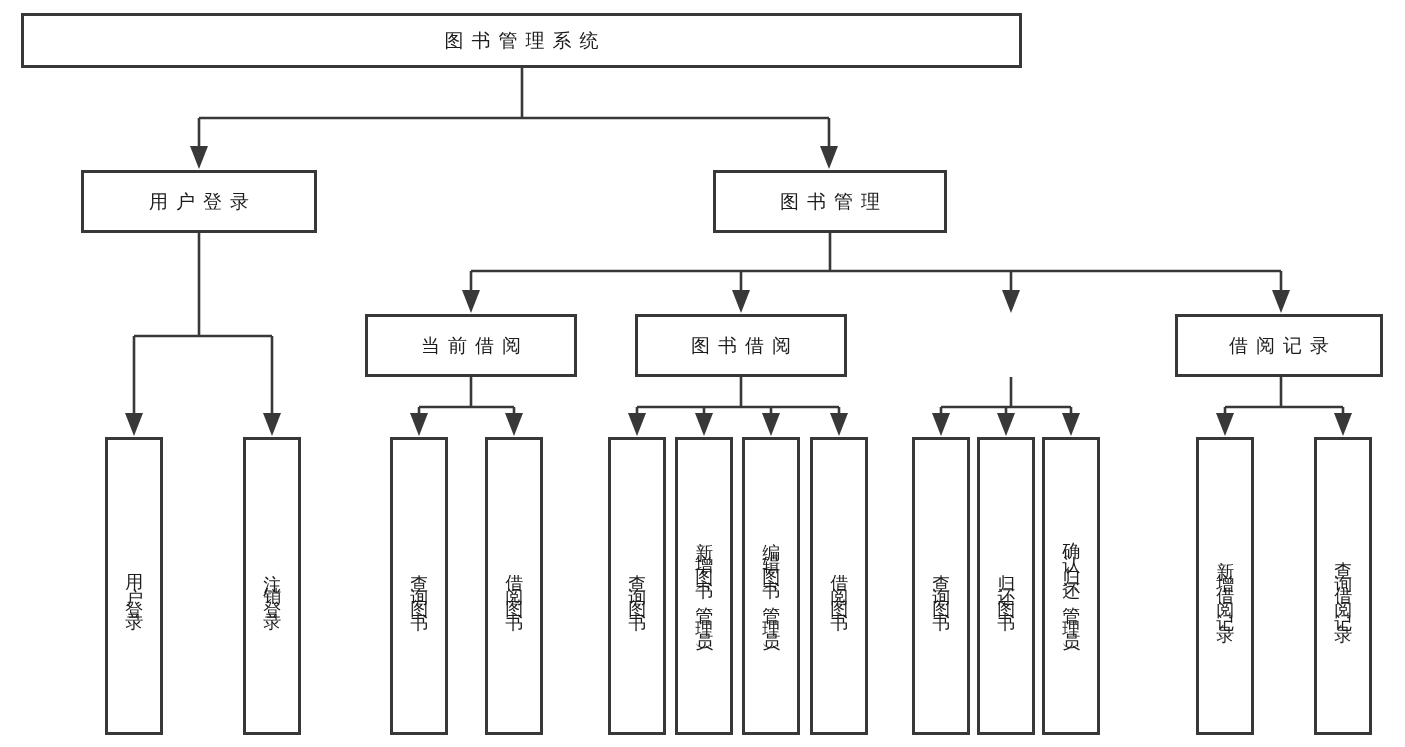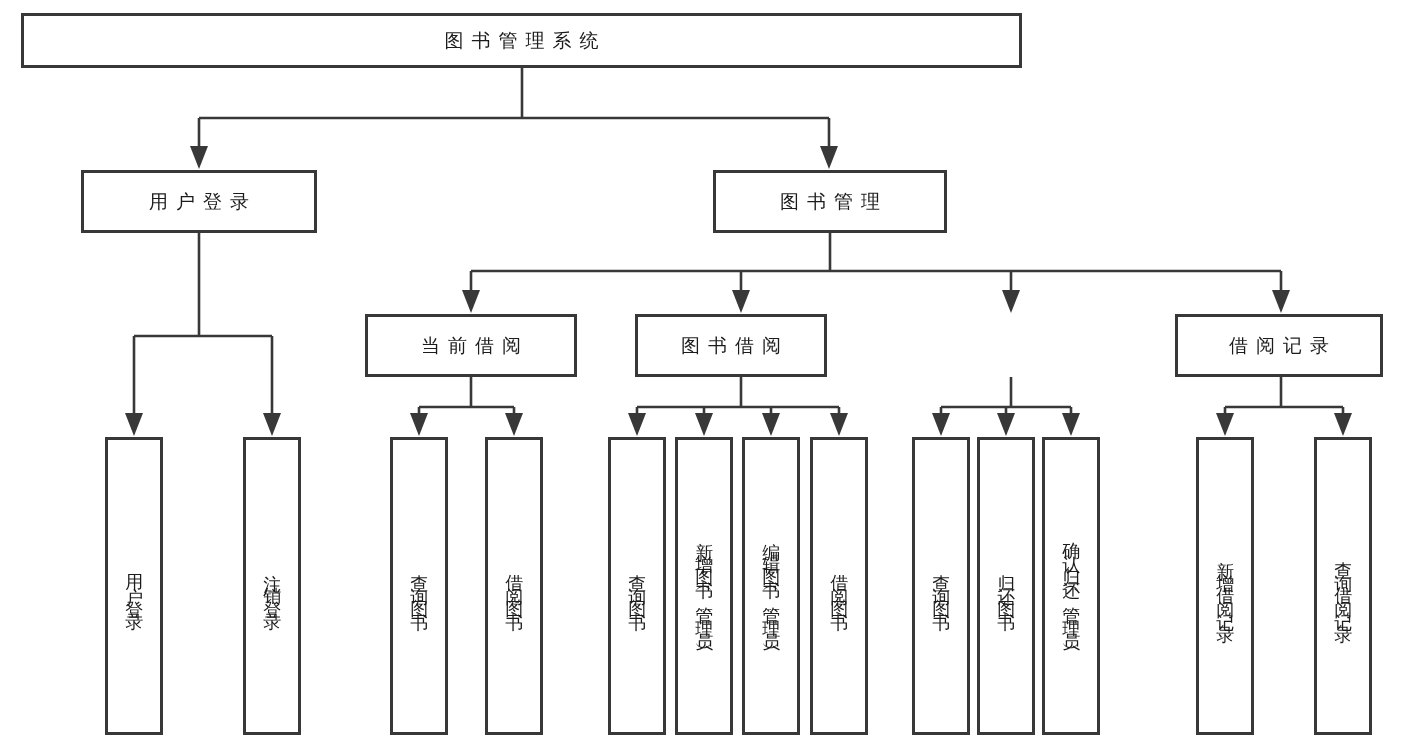"图书借阅" div.box { width: 192px -> 212px }
